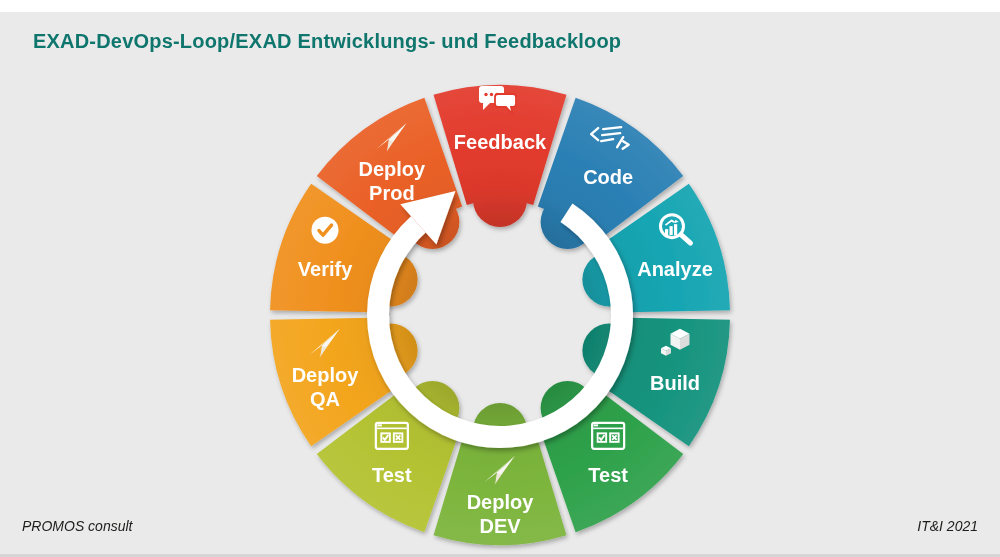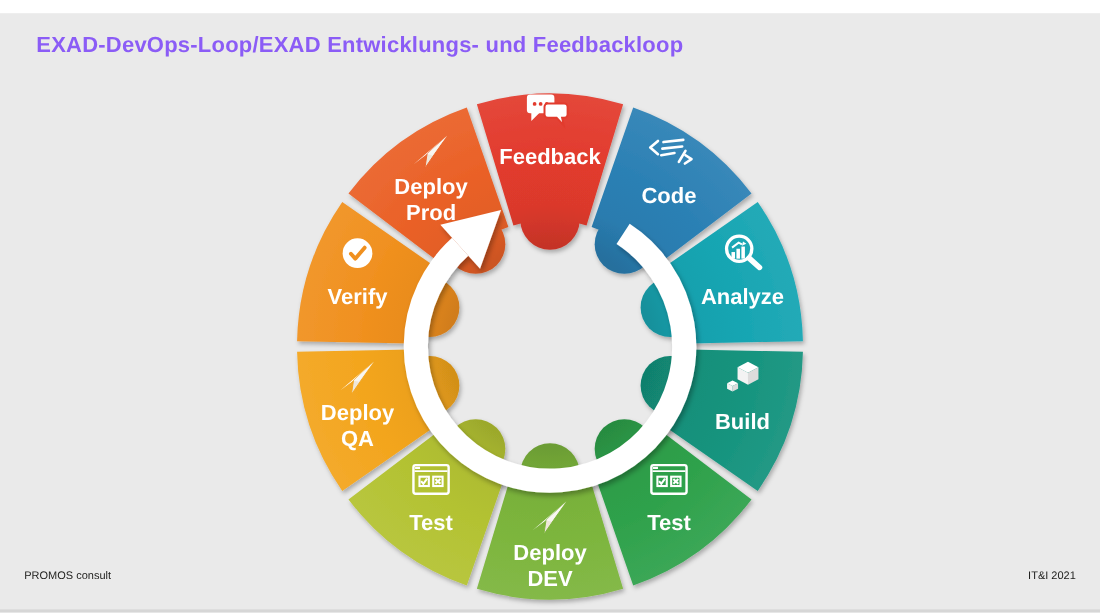"EXAD-DevOps-Loop/EXAD Entwicklungs- und" .title { color: #8b5cf6 -> #0f766e }
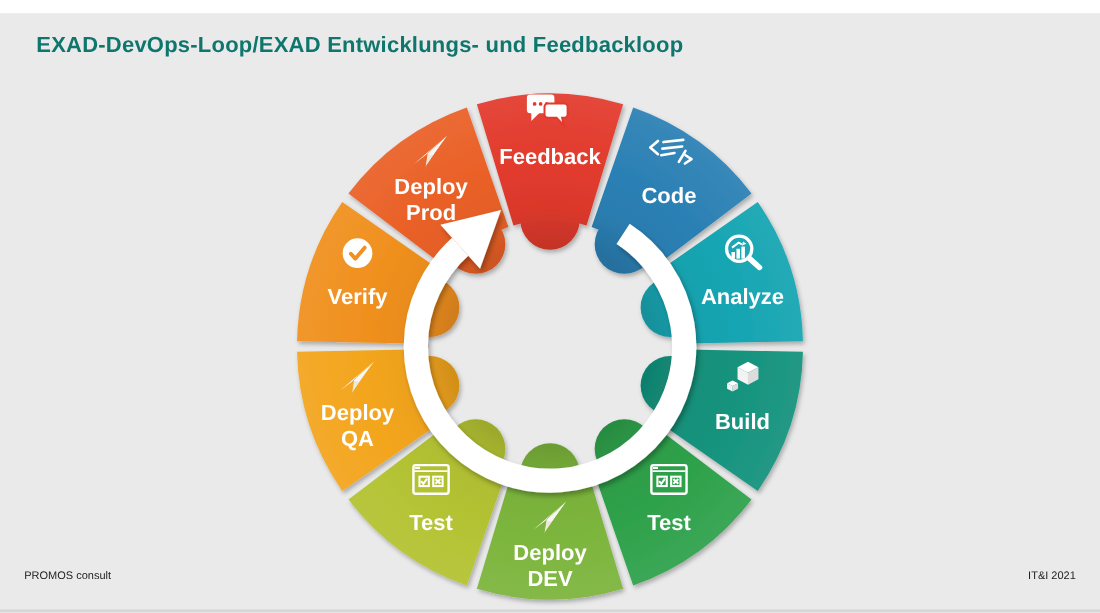"PROMOS consult" .footer { font-size: 10px -> 14px; font-style: none -> italic }
